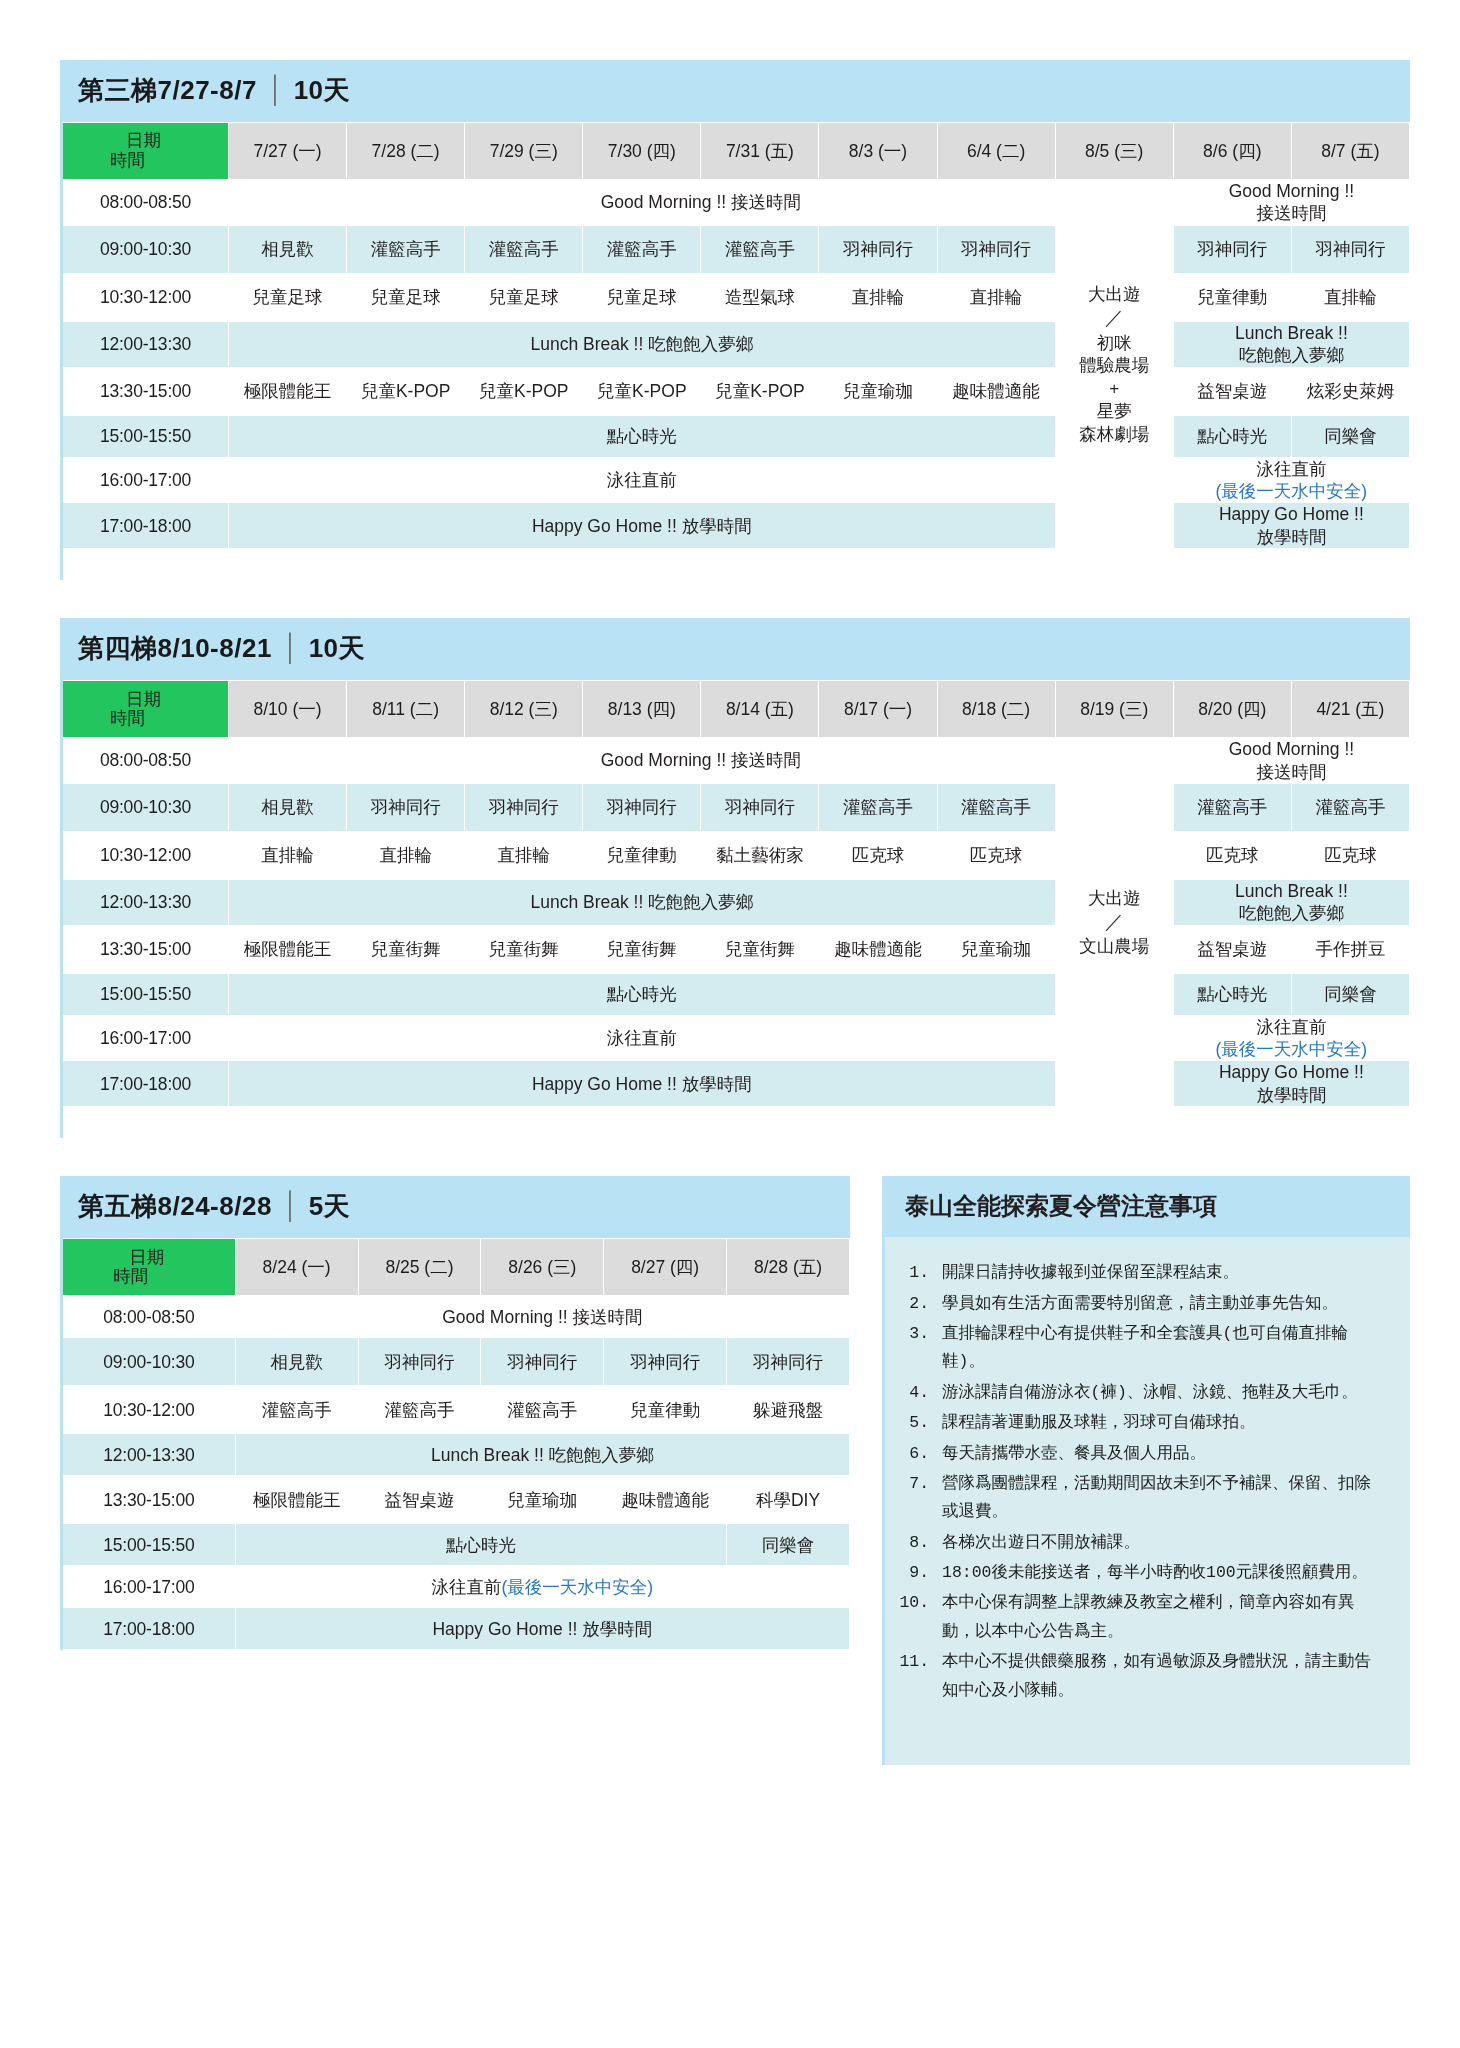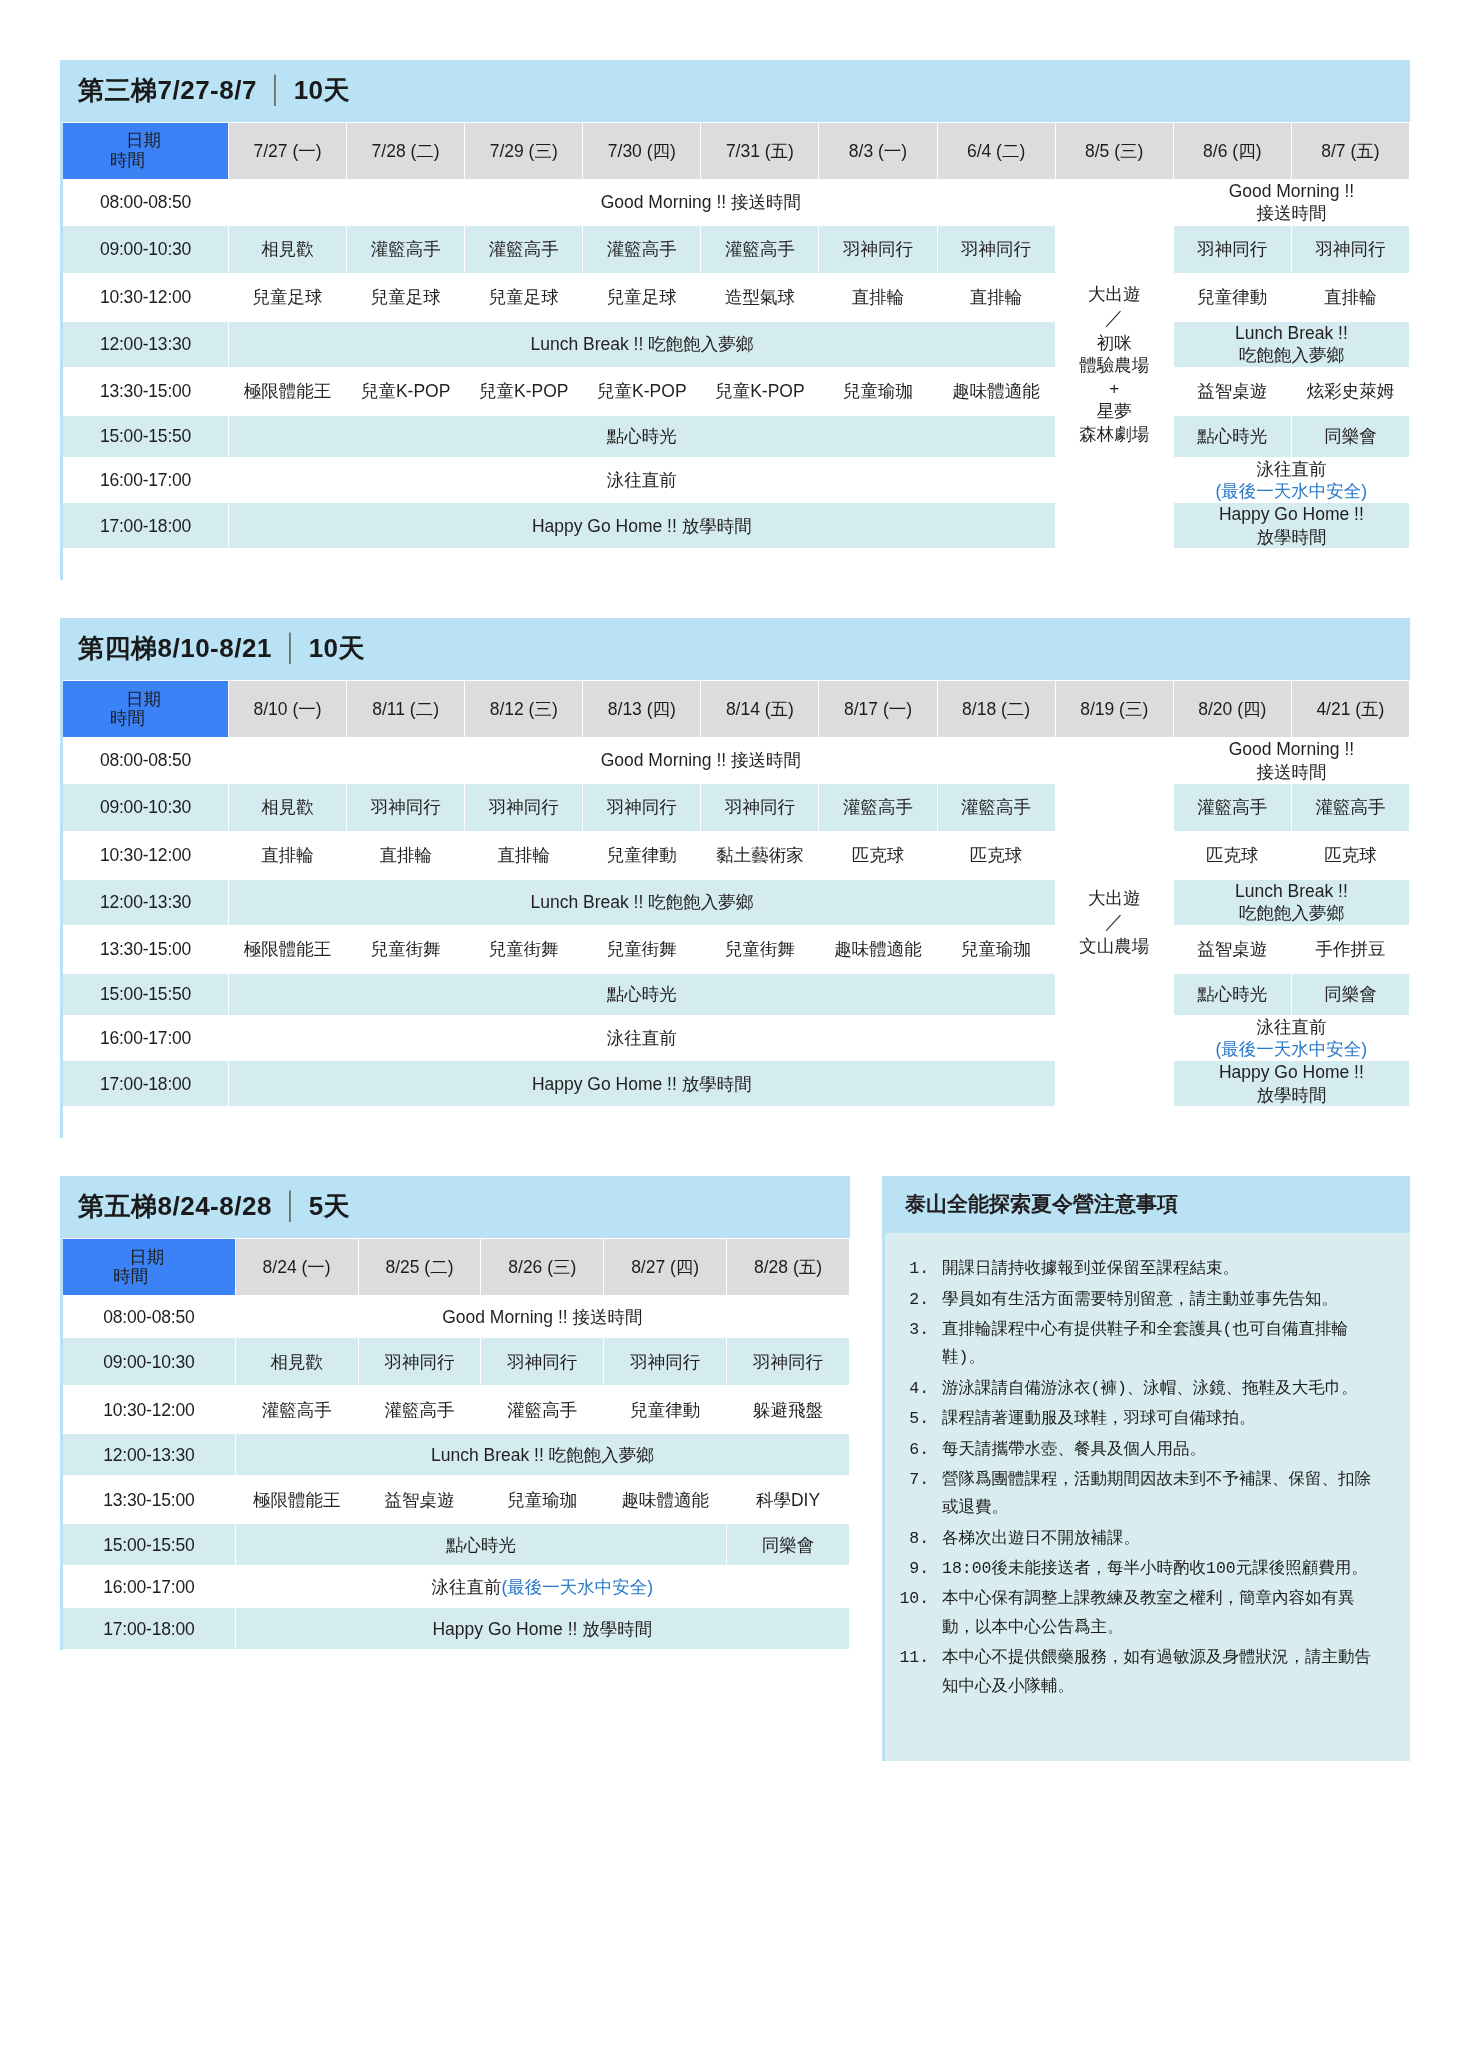"日期" .hdr th.corner { background: #3b82f6 -> #22c55e }
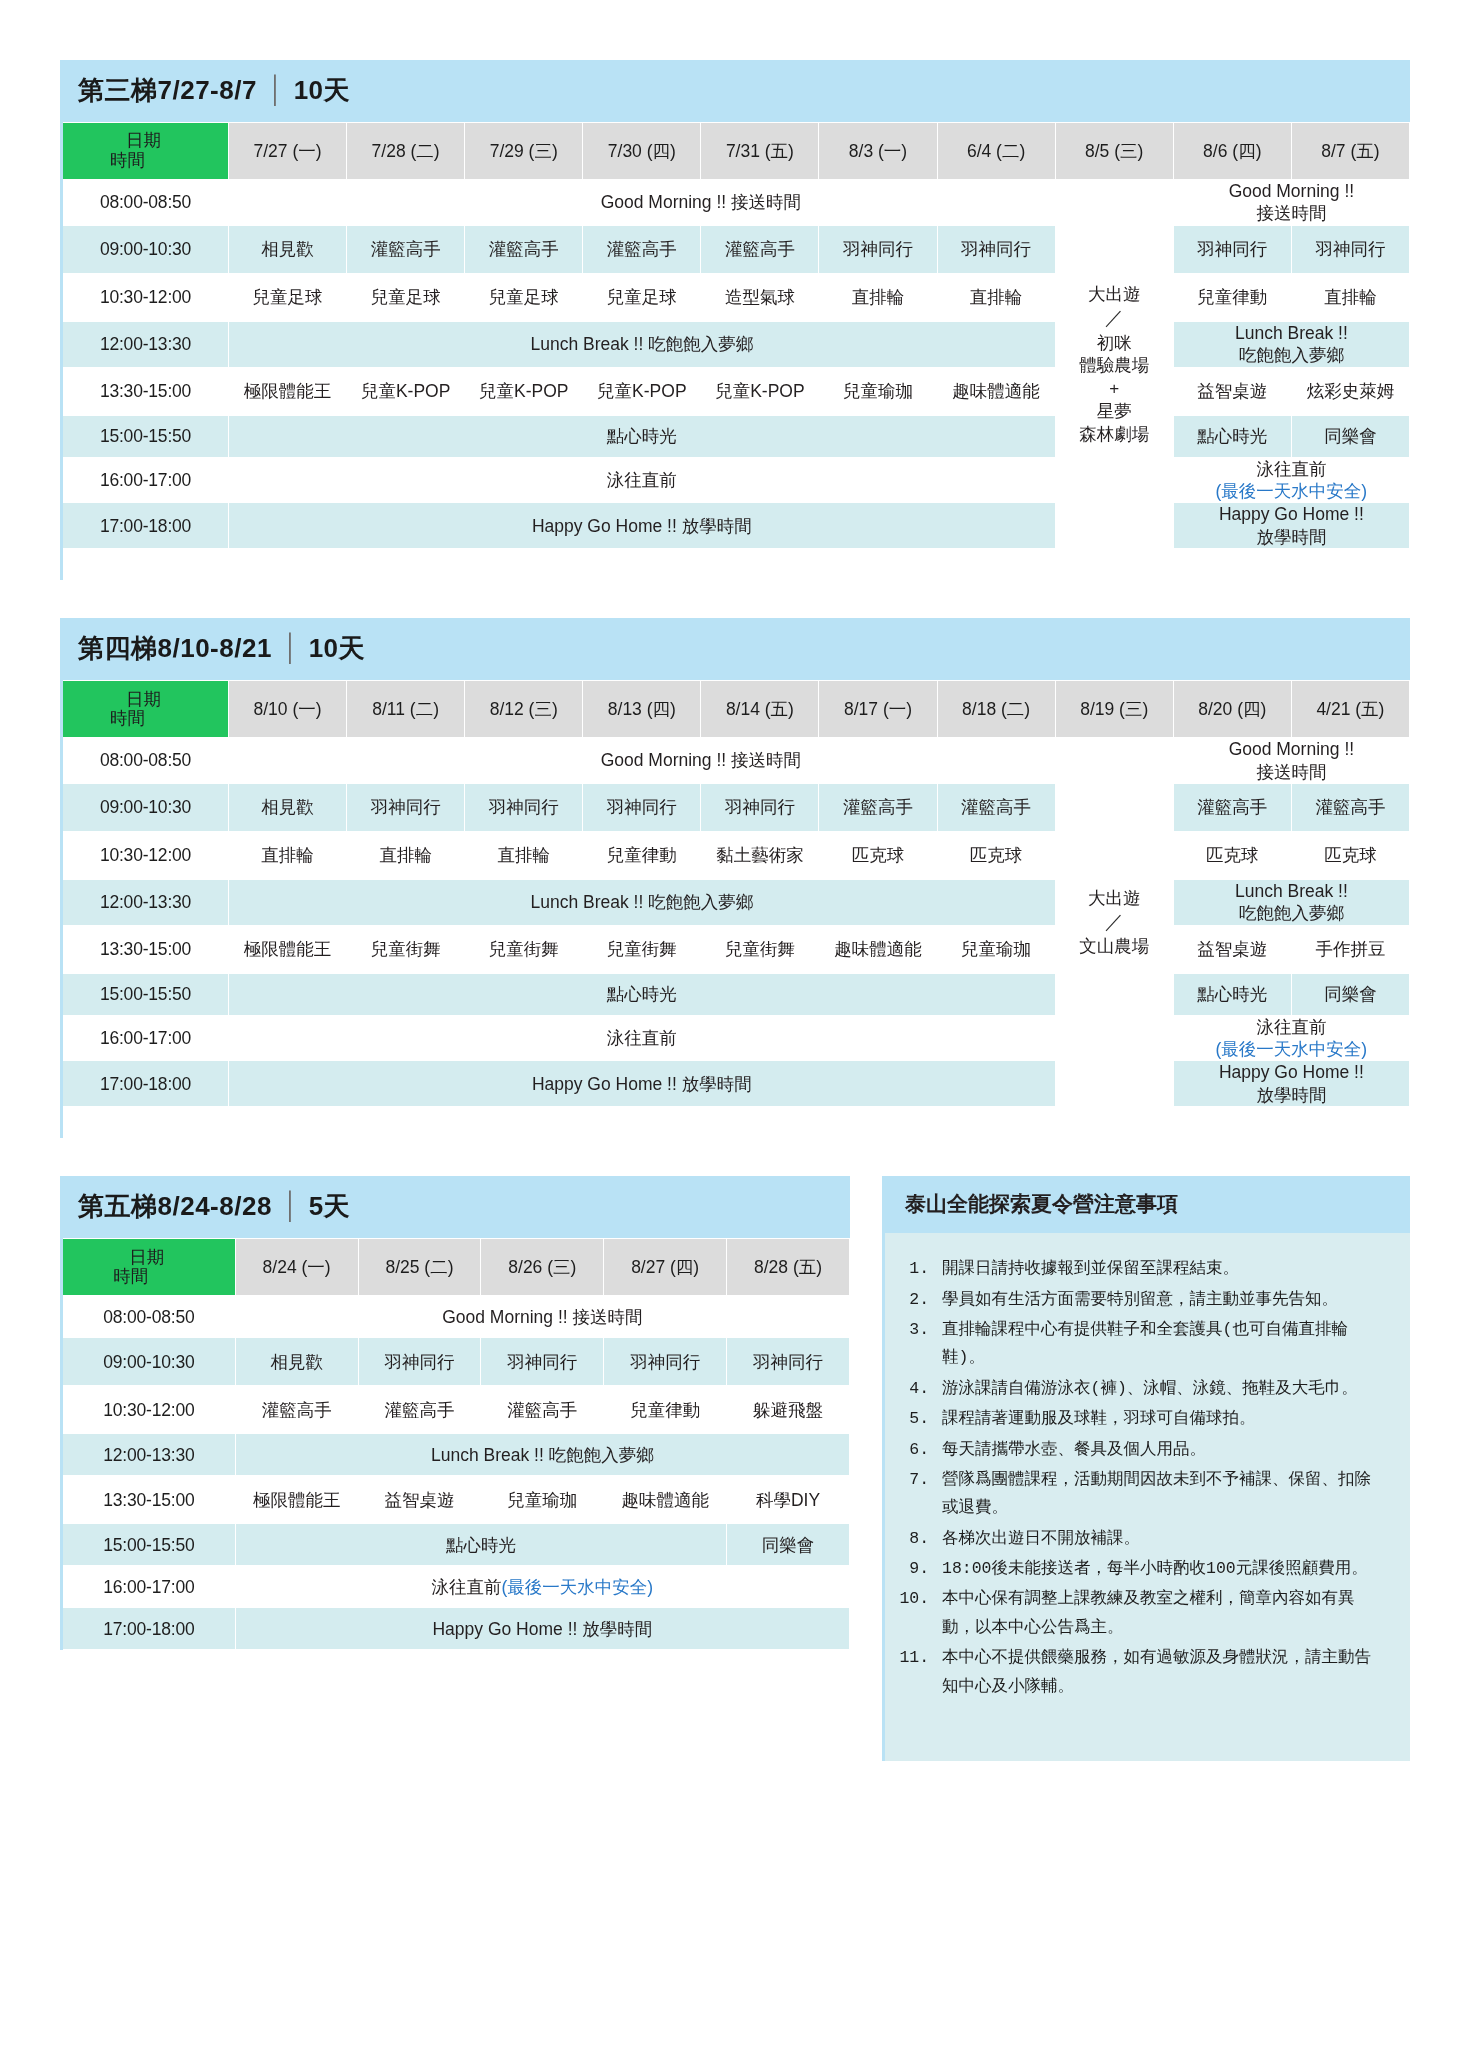"泰山全能探索夏令營注意事項" .notes-title { font-size: 21px -> 24px }
